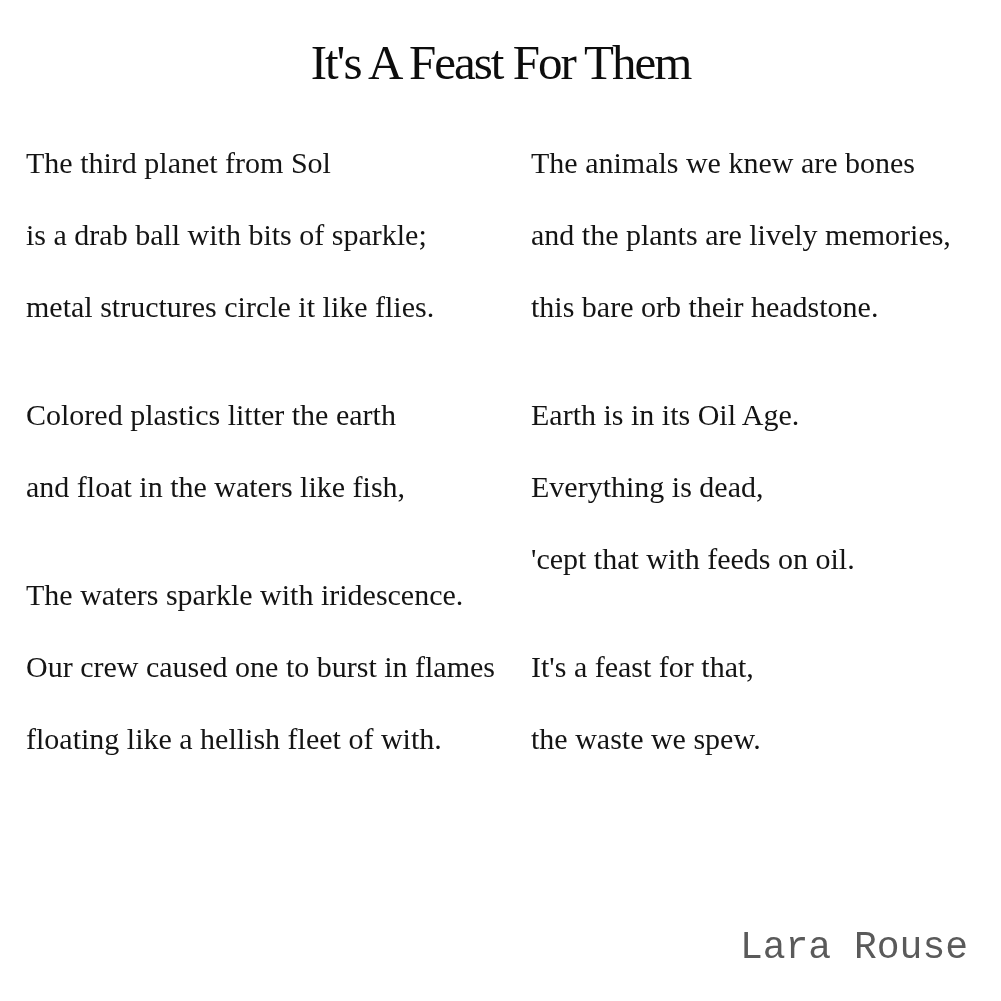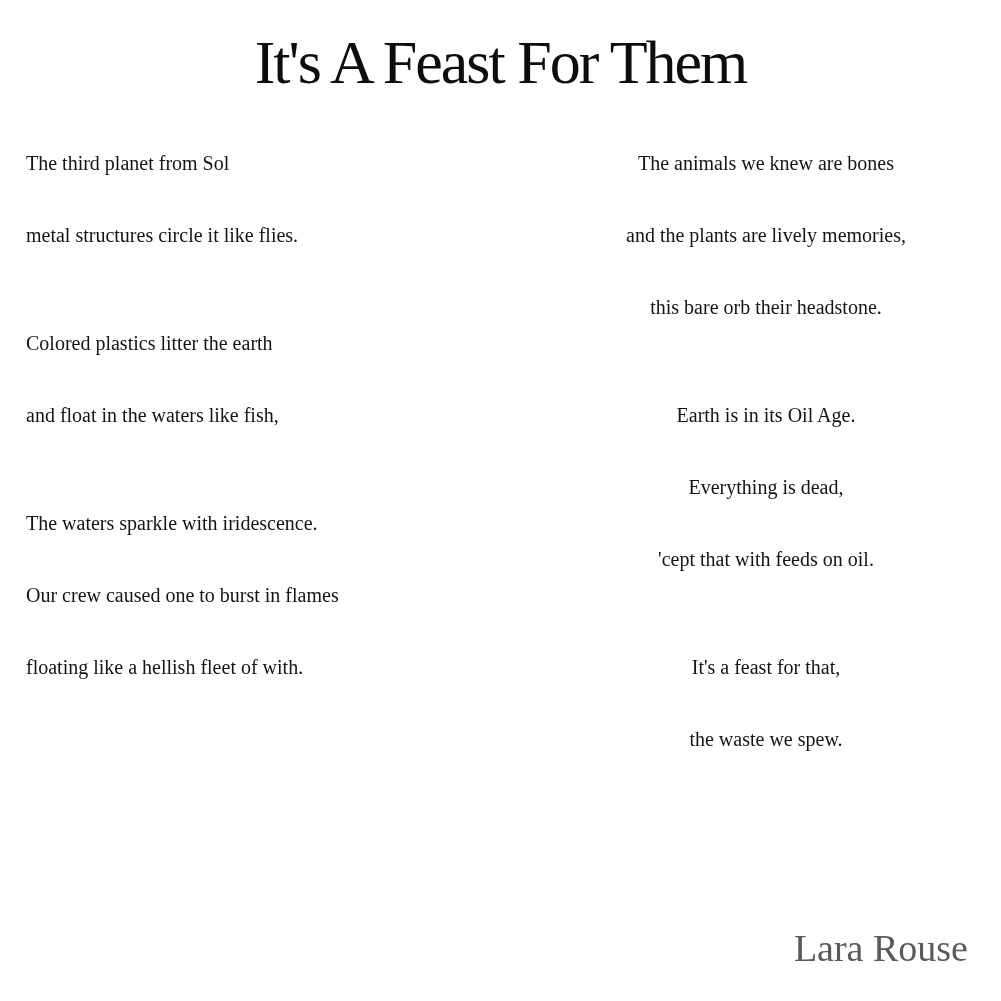"It's A Feast For Them" .poem-title { font-size: 62px -> 49px }
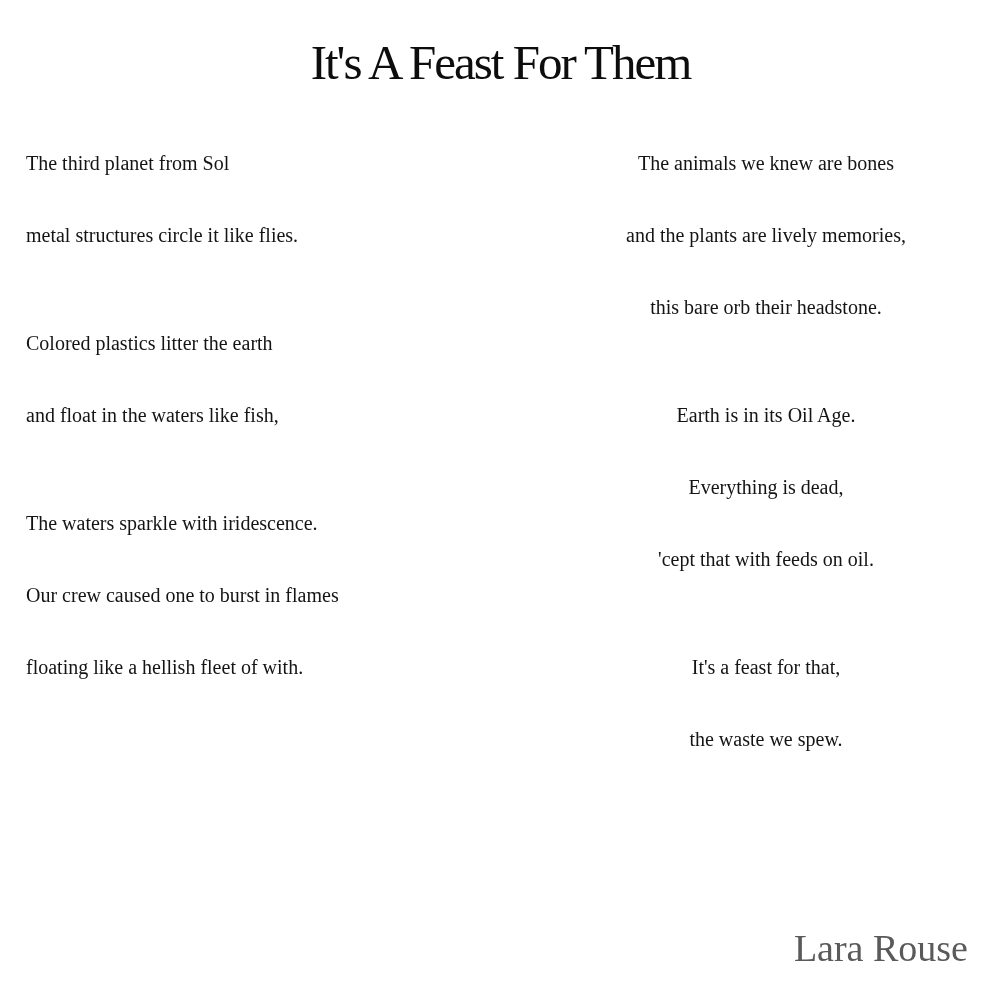"The third planet from Sol" .poem-line { font-size: 20px -> 30px }
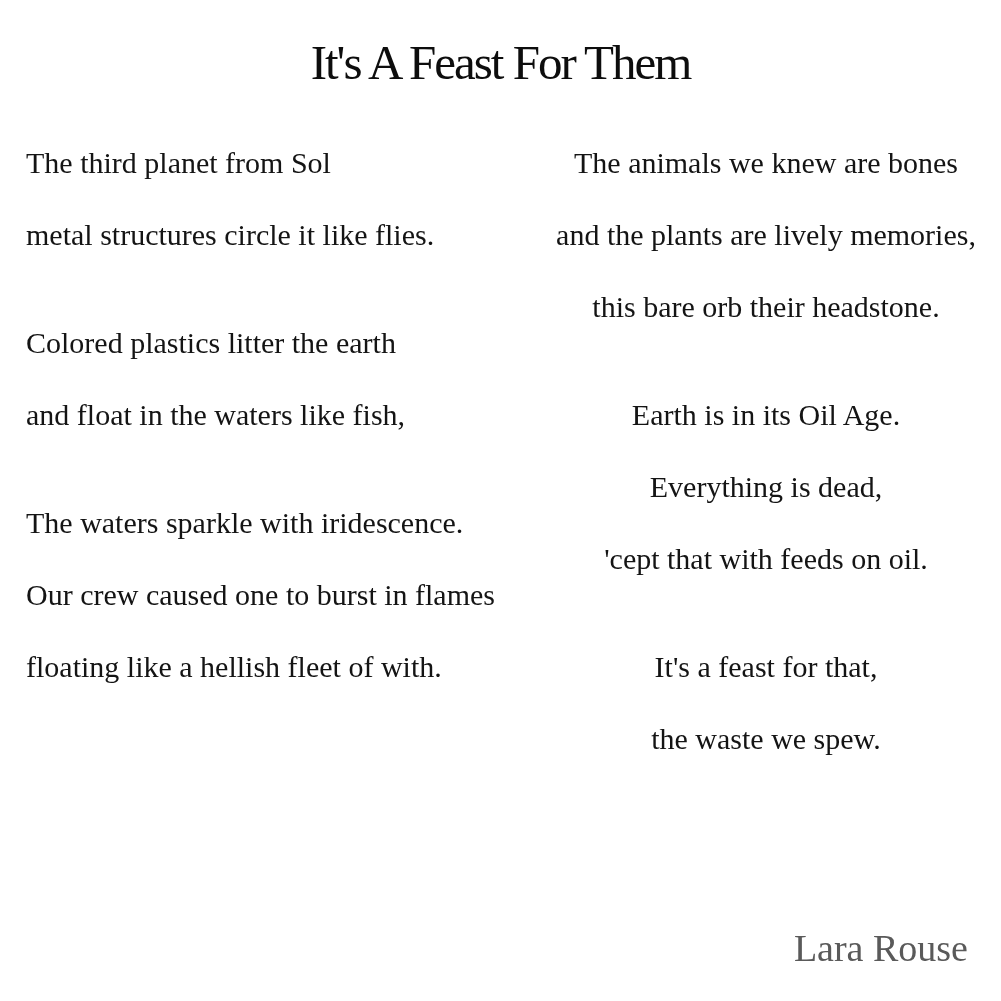"The animals we knew are" .poem-column.right { text-align: center -> none }
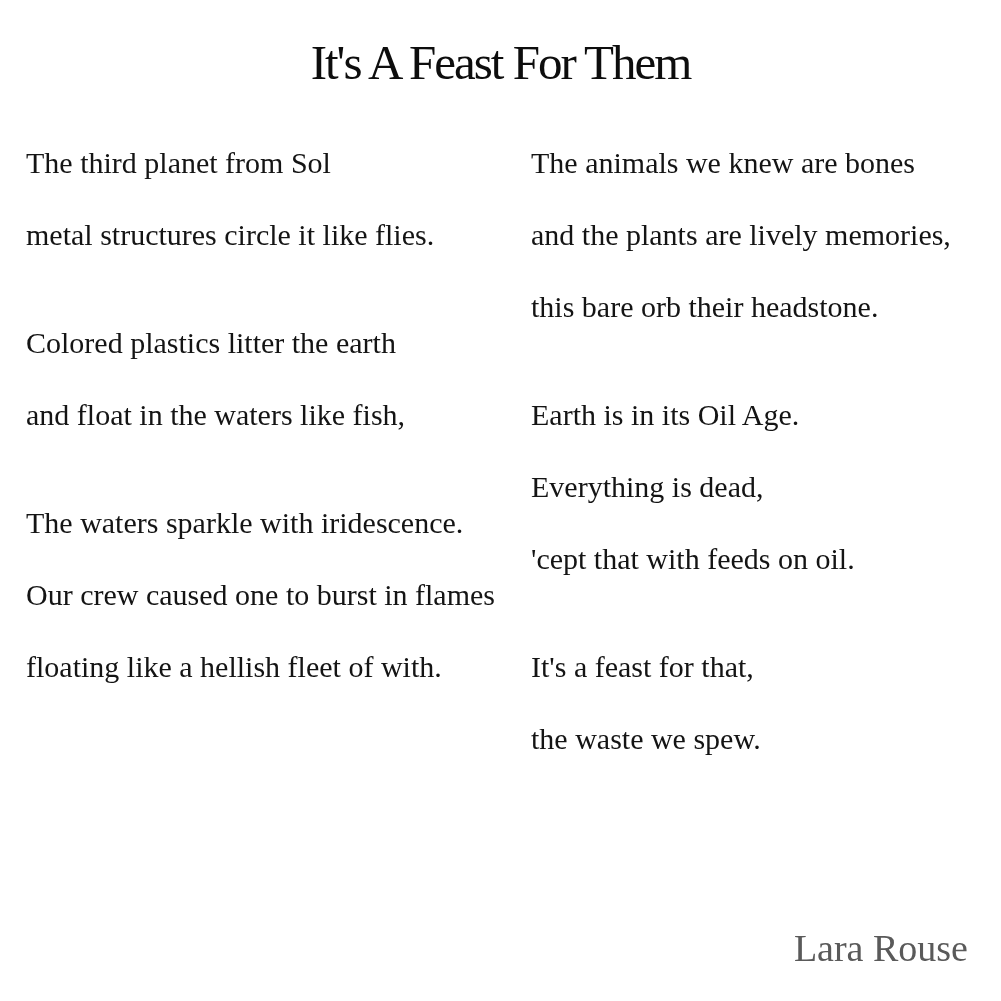"is a drab ball with" div.poem-line { html: none -> <div>is a drab ball with bits of sparkle;</div> }
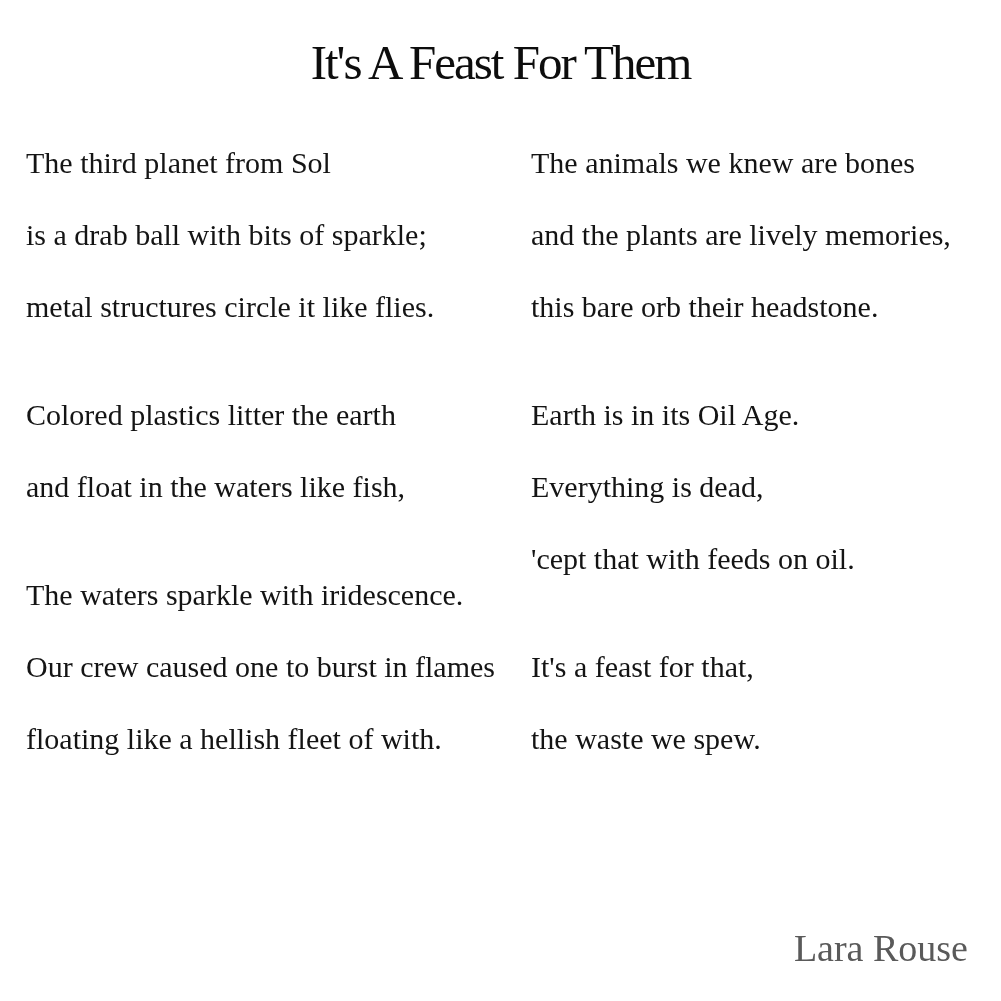"Lara Rouse" .author-signature { font-family: Liberation Serif, serif -> Liberation Mono, monospace }
